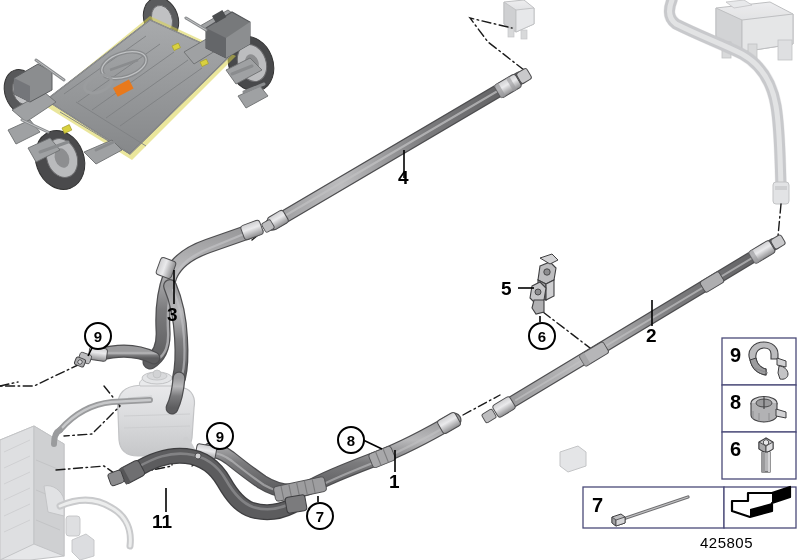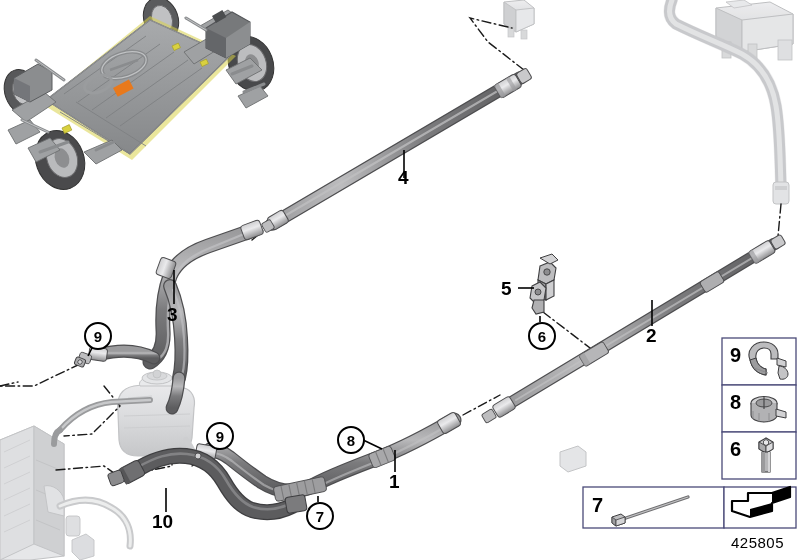"10" div.callout-num { text: 10 -> 11 }
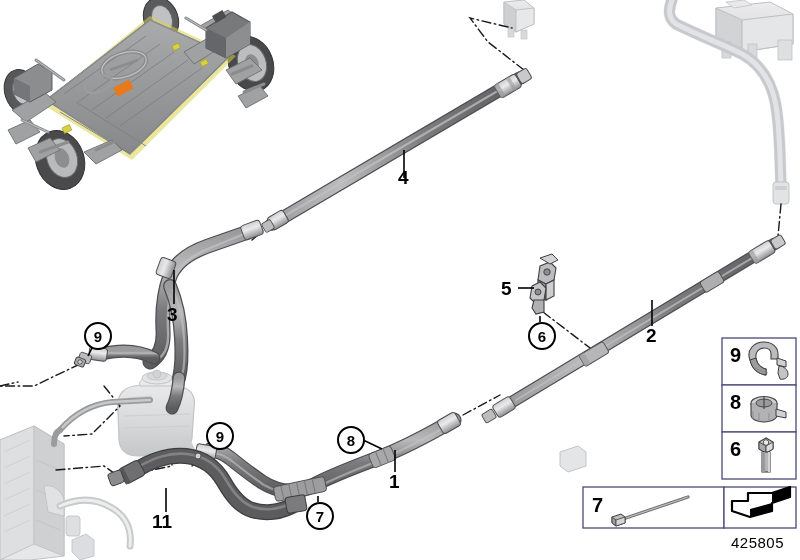"425805" div.partno { left: 731px -> 700px }
